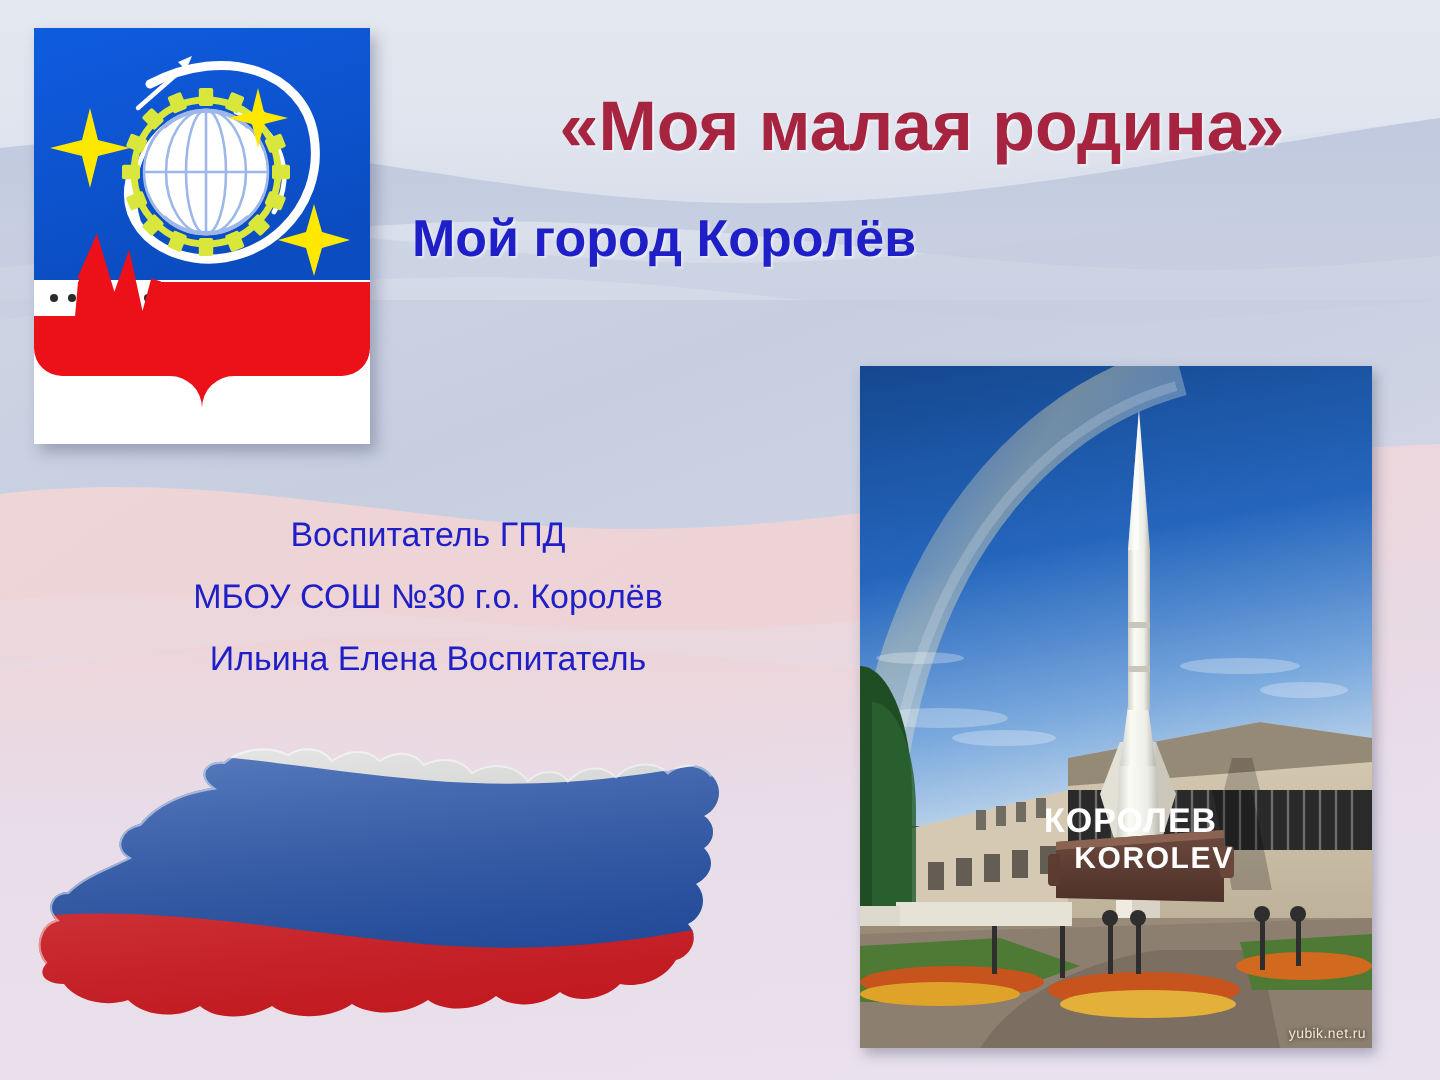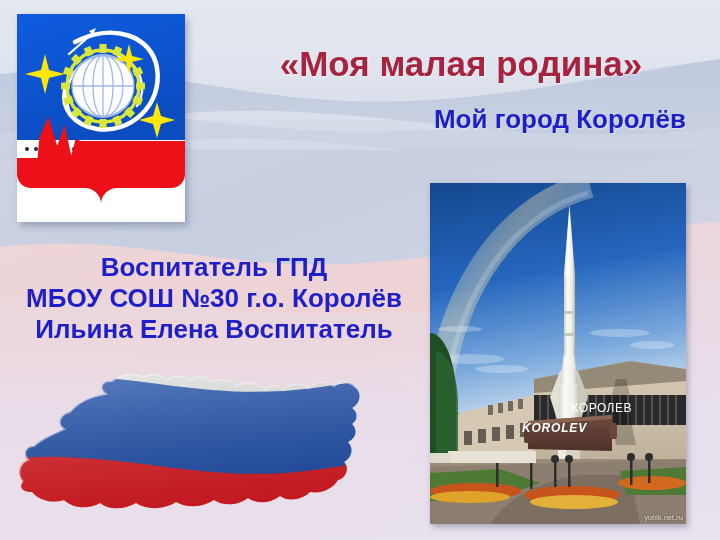"Мой город Королёв" .subtitle { text-align: right -> left }
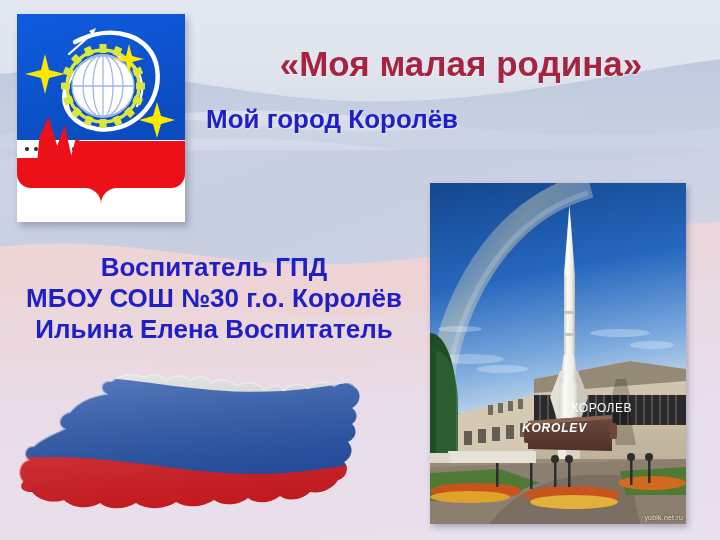"Воспитатель ГПД" .author-block { font-size: 26px -> 17px; font-weight: bold -> normal }
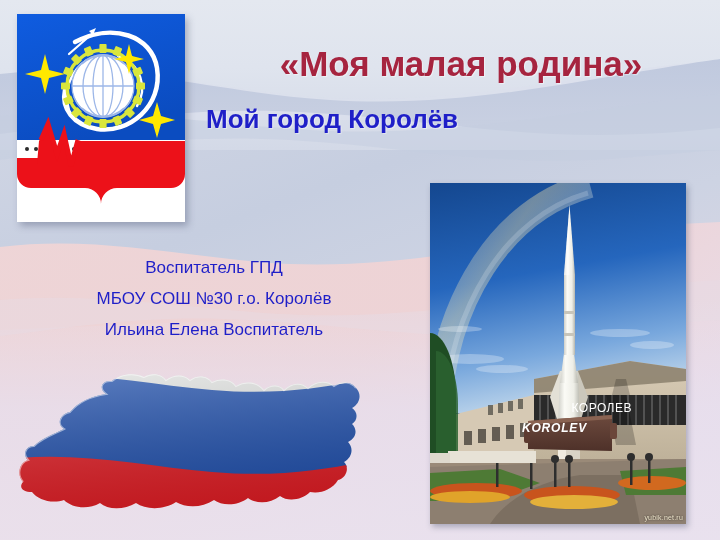"КОРОЛЕВ" .sign-ru { font-size: 12px -> 17px; font-weight: normal -> bold; text-align: right -> left }
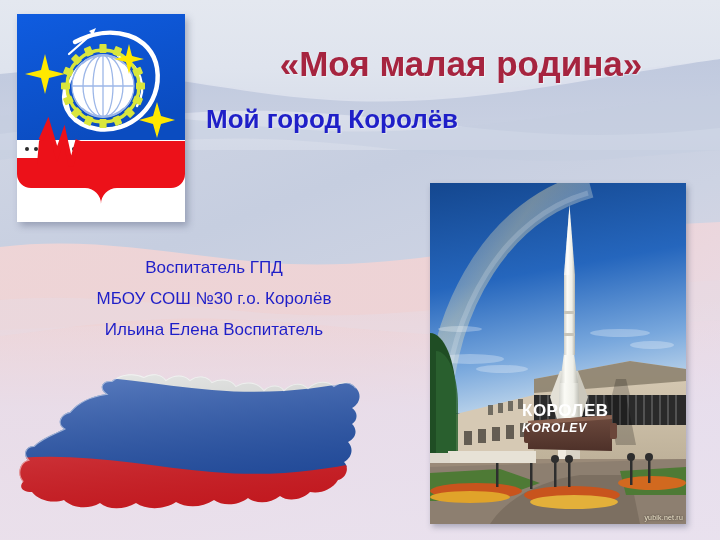"KOROLEV" .sign-en { font-size: 12px -> 15px; font-style: italic -> none; text-align: none -> center }
